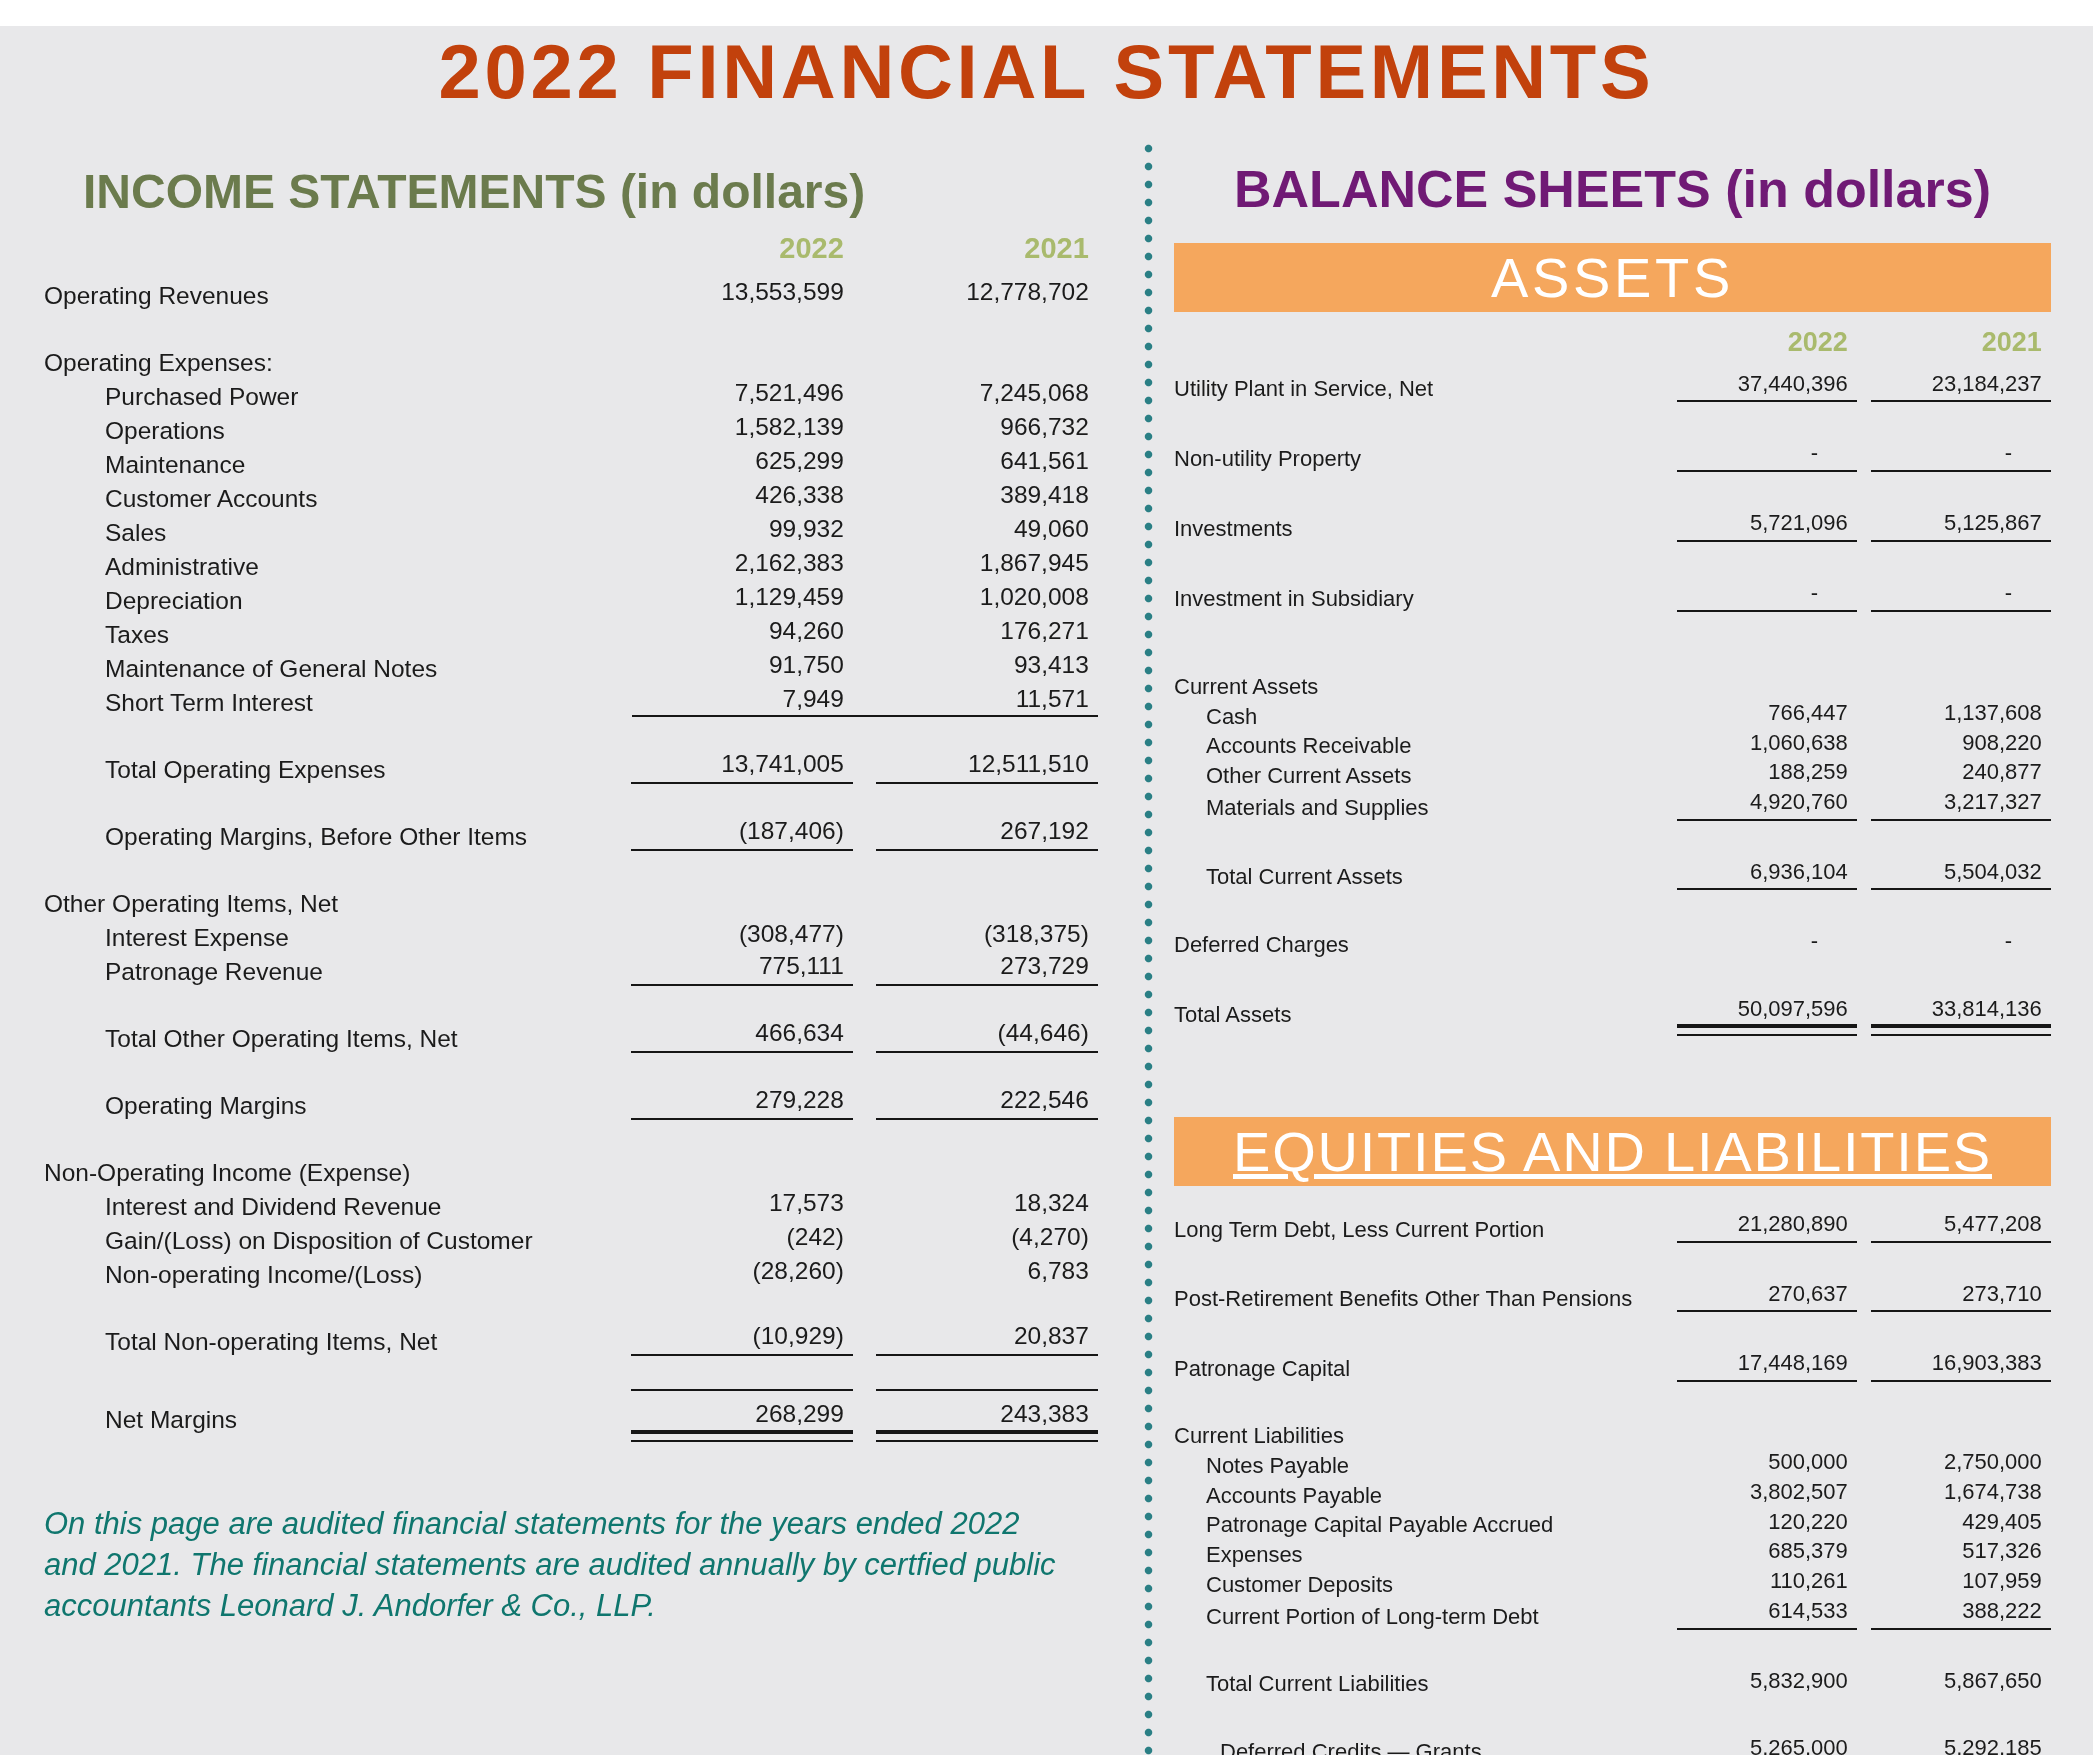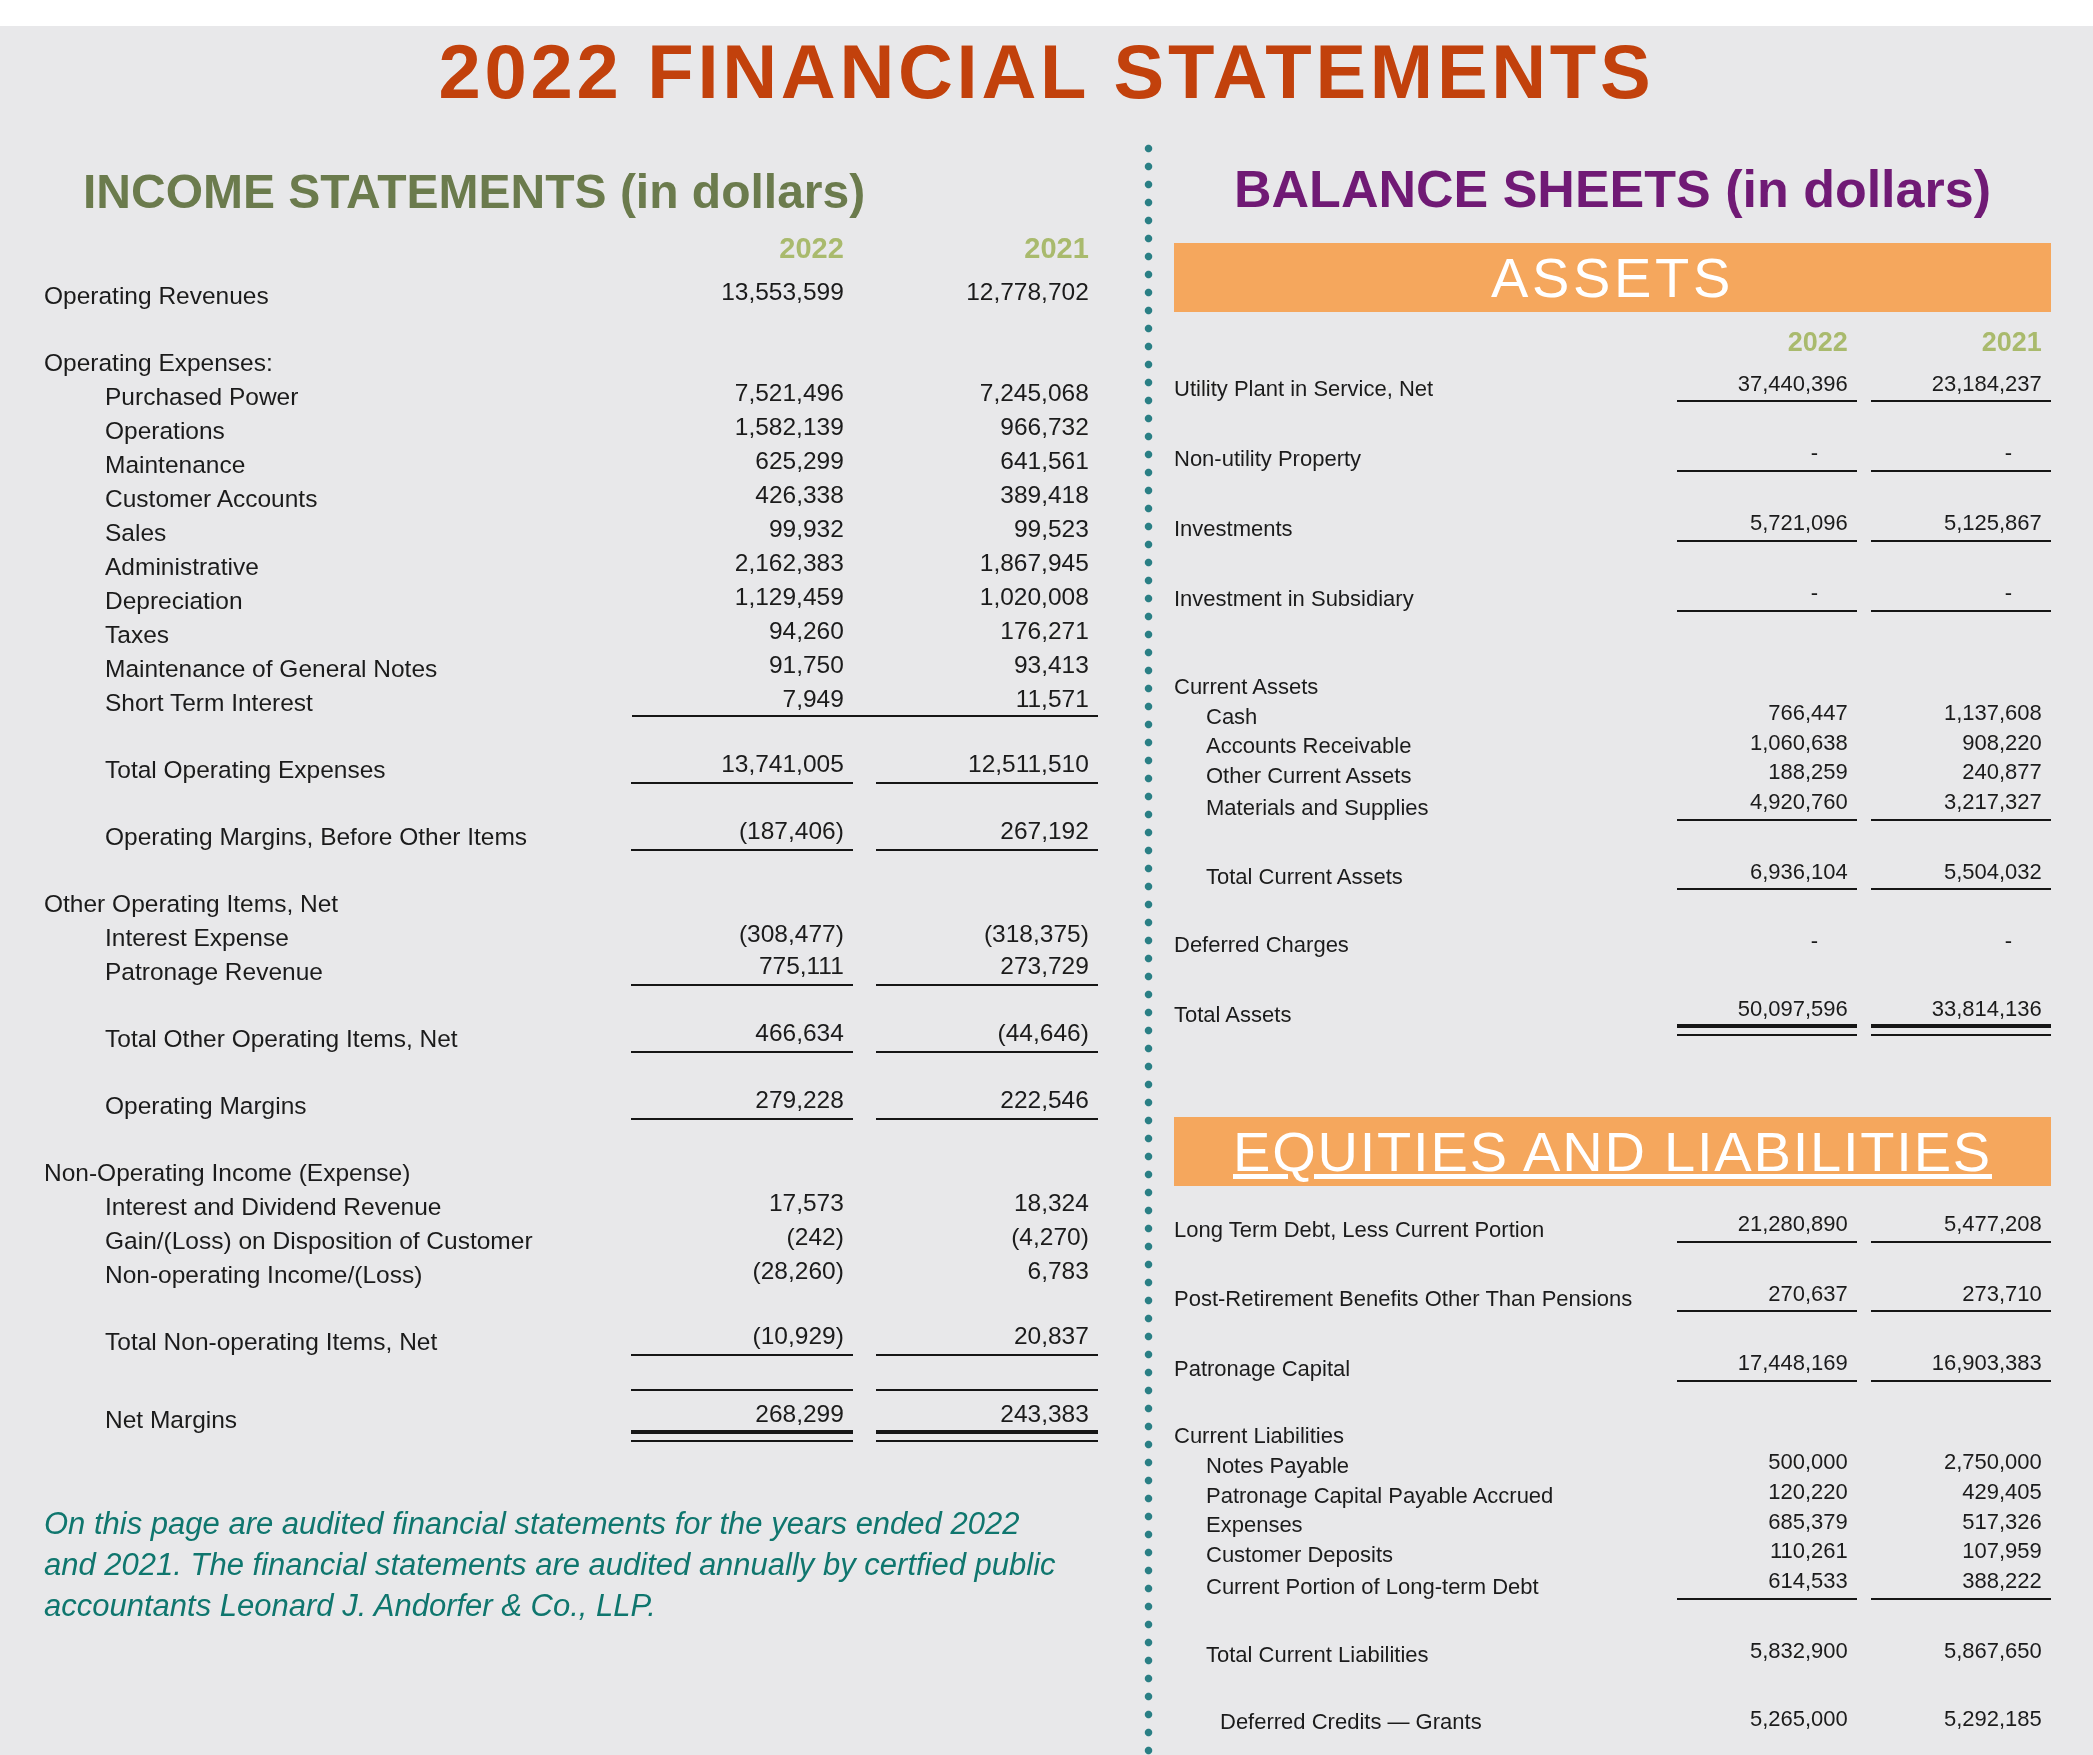"99,523" div.num { text: 99,523 -> 49,060 }
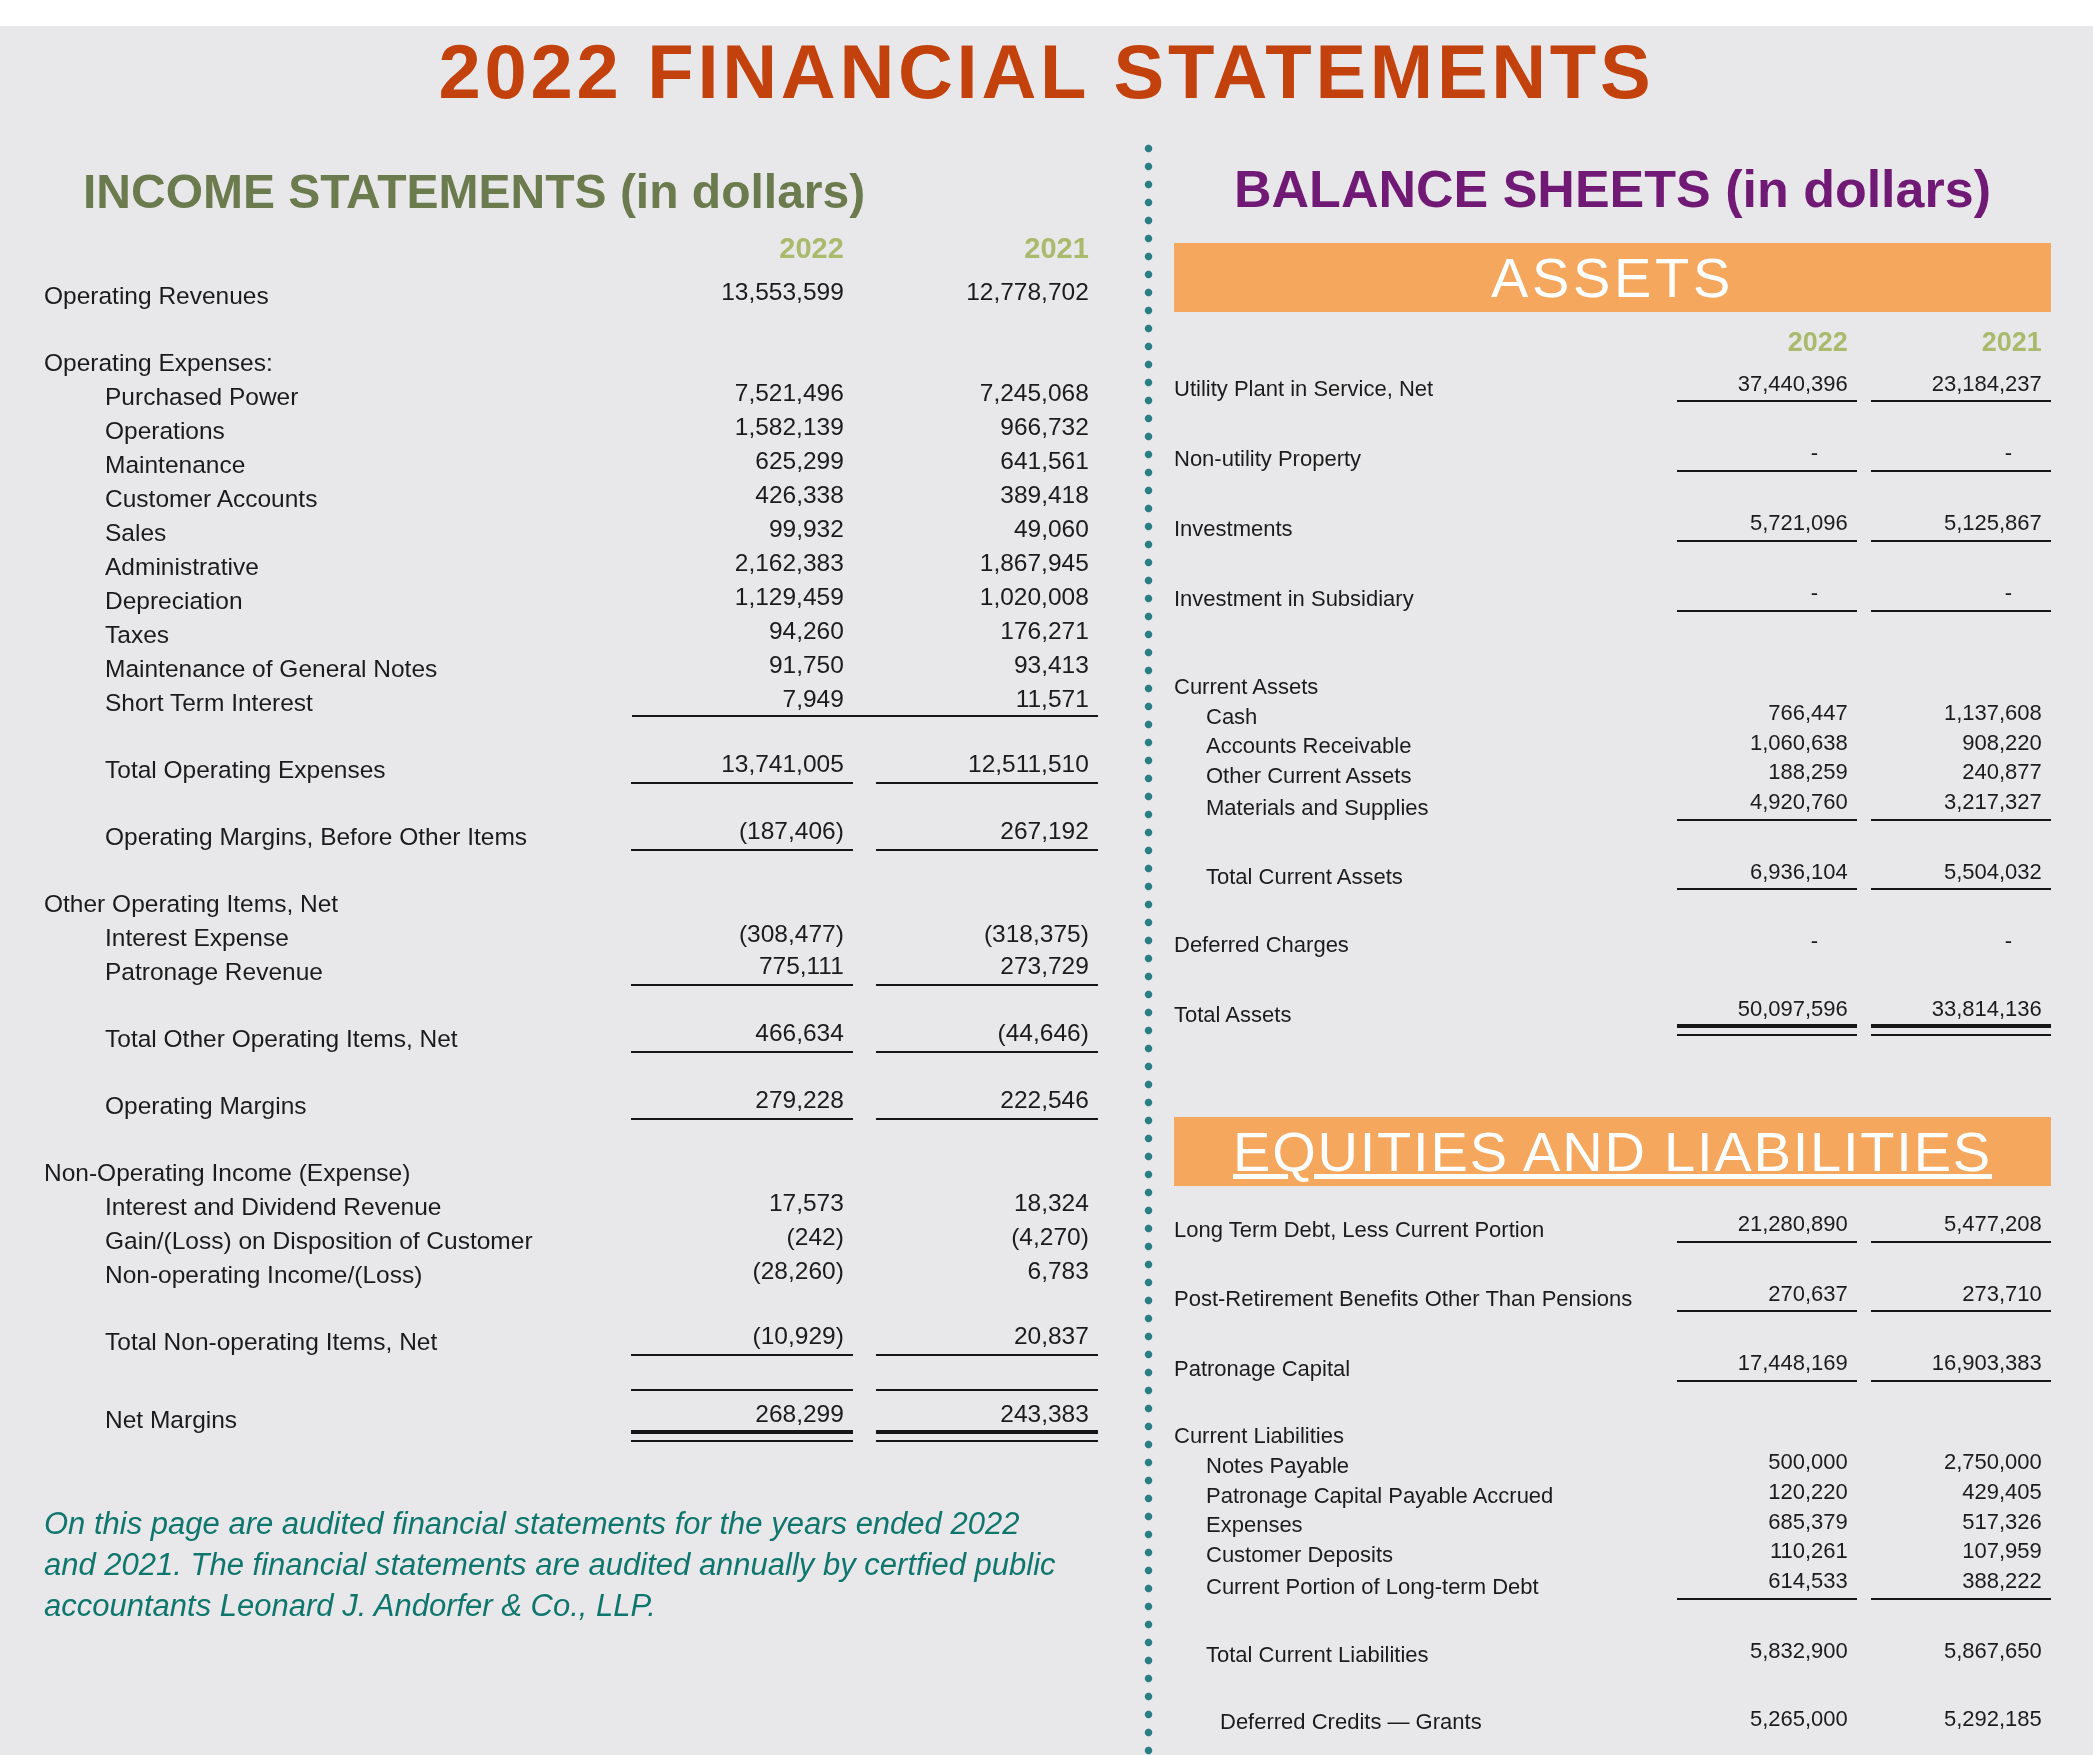"Accounts Payable" div.row { html: none -> <div> <div>Accounts Payable</div> <div>3,802,507</div> <div>1,674,738</div> </div> }
